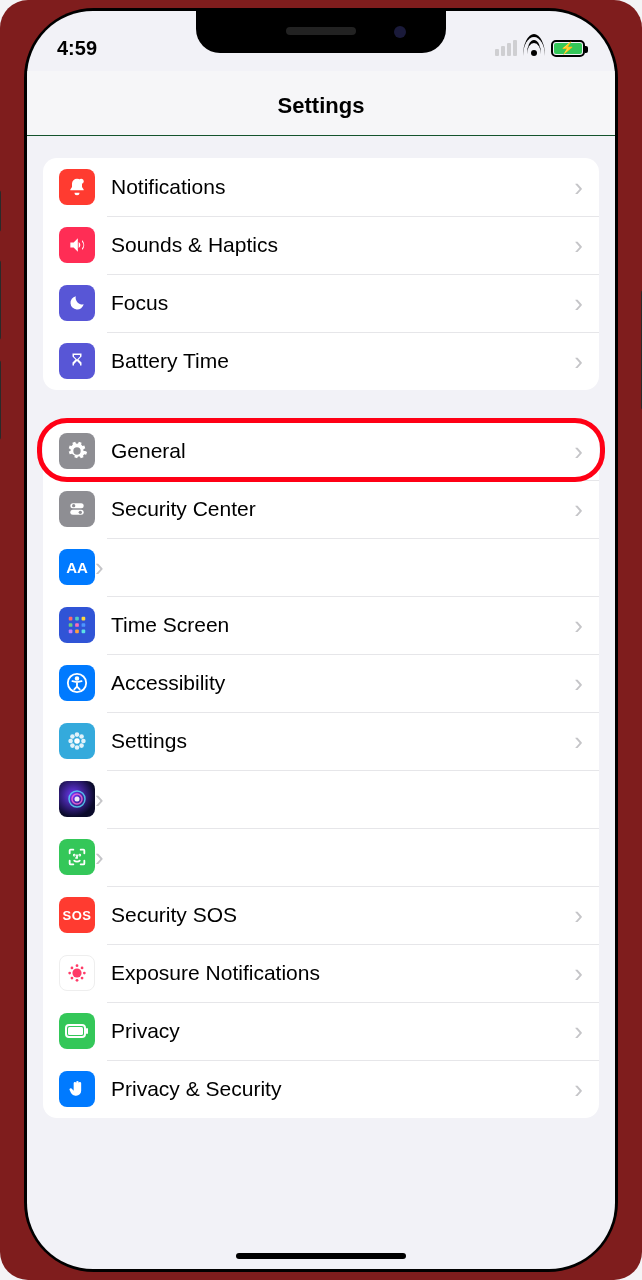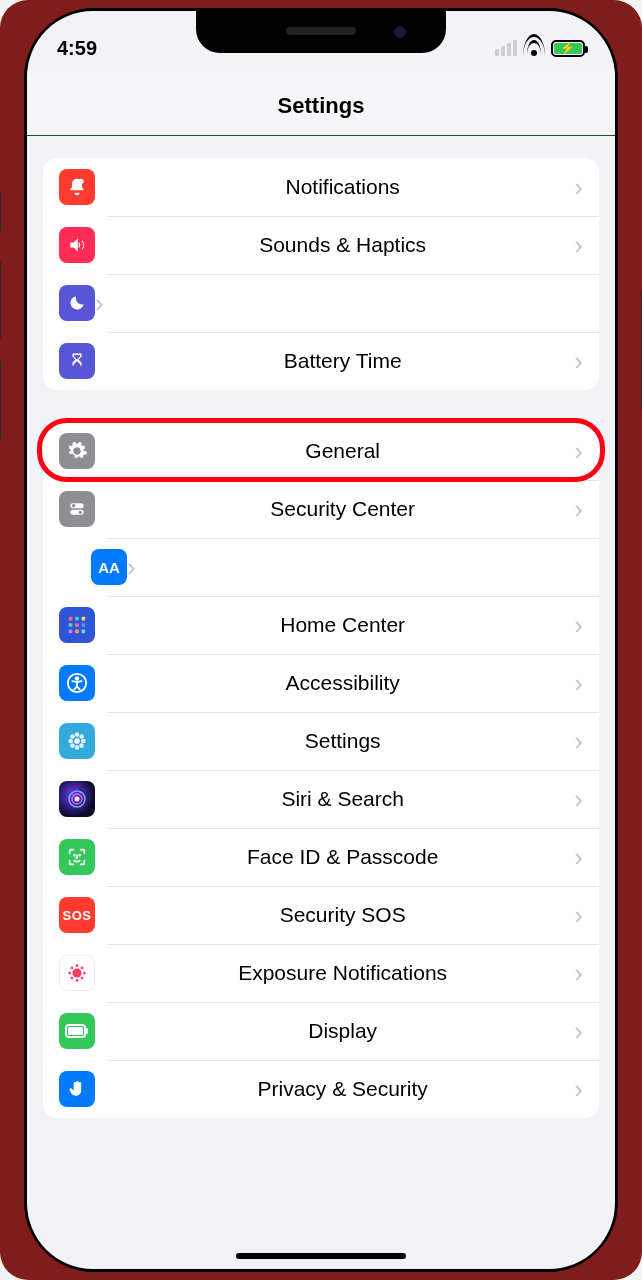"Notifications" .row { text-align: center -> none }
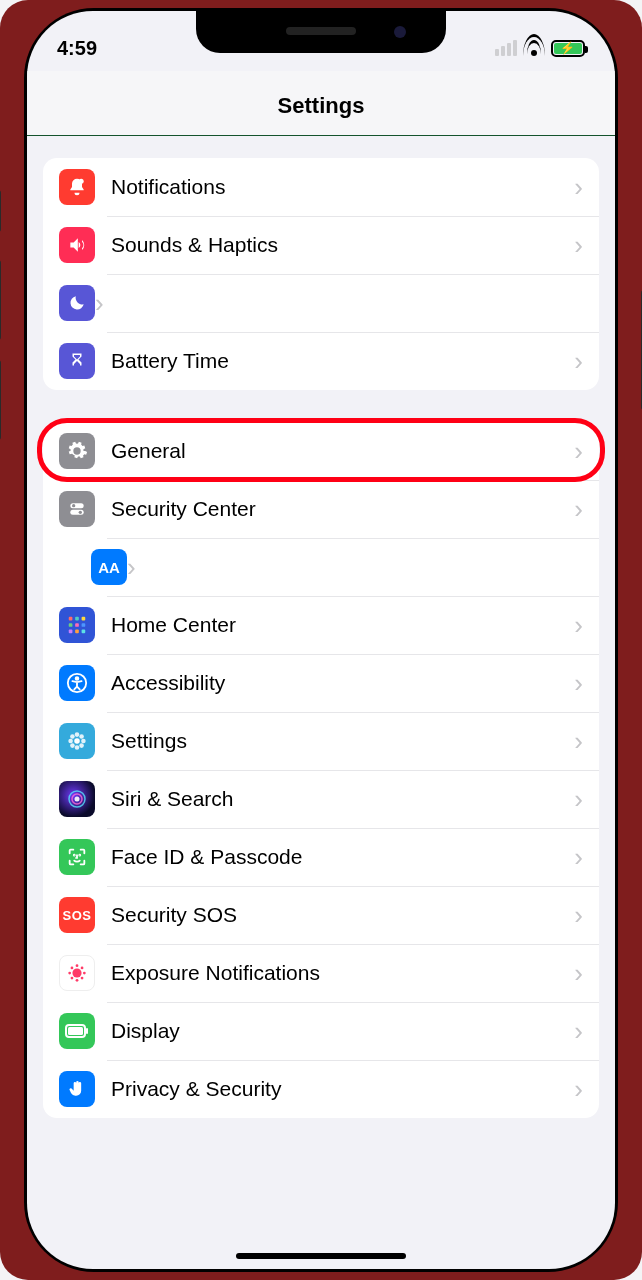"Focus" div.row-label { html: none -> <div>Focus</div> }
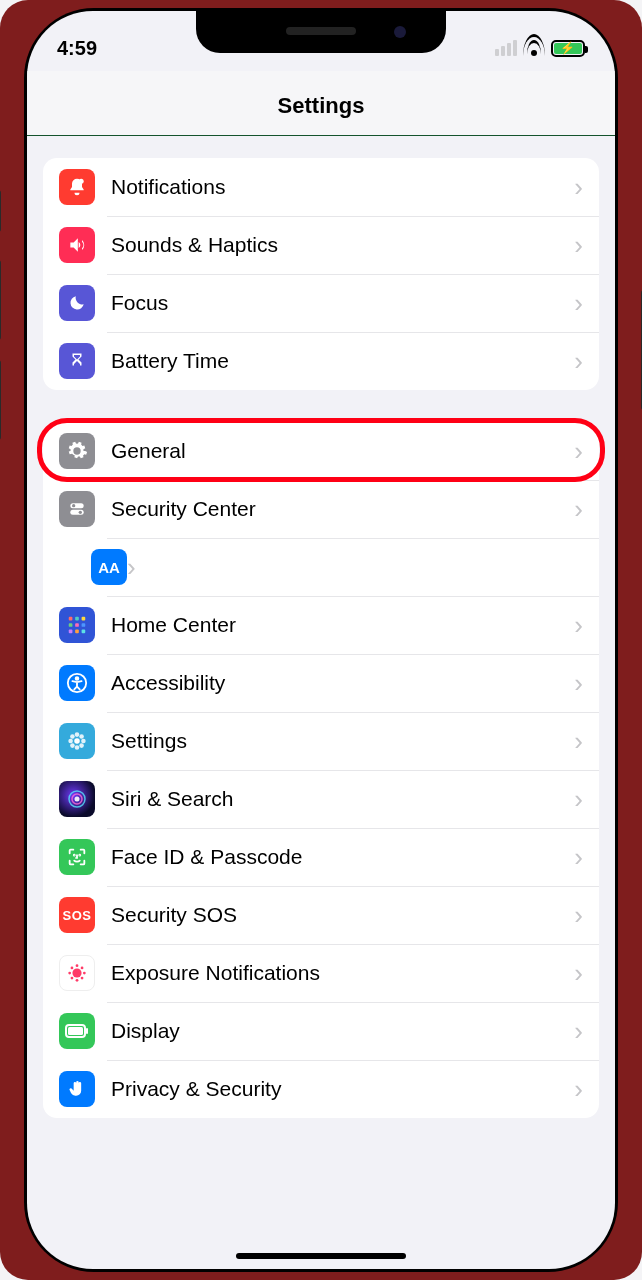"AA" .ic-blue { margin-left: 32px -> none }
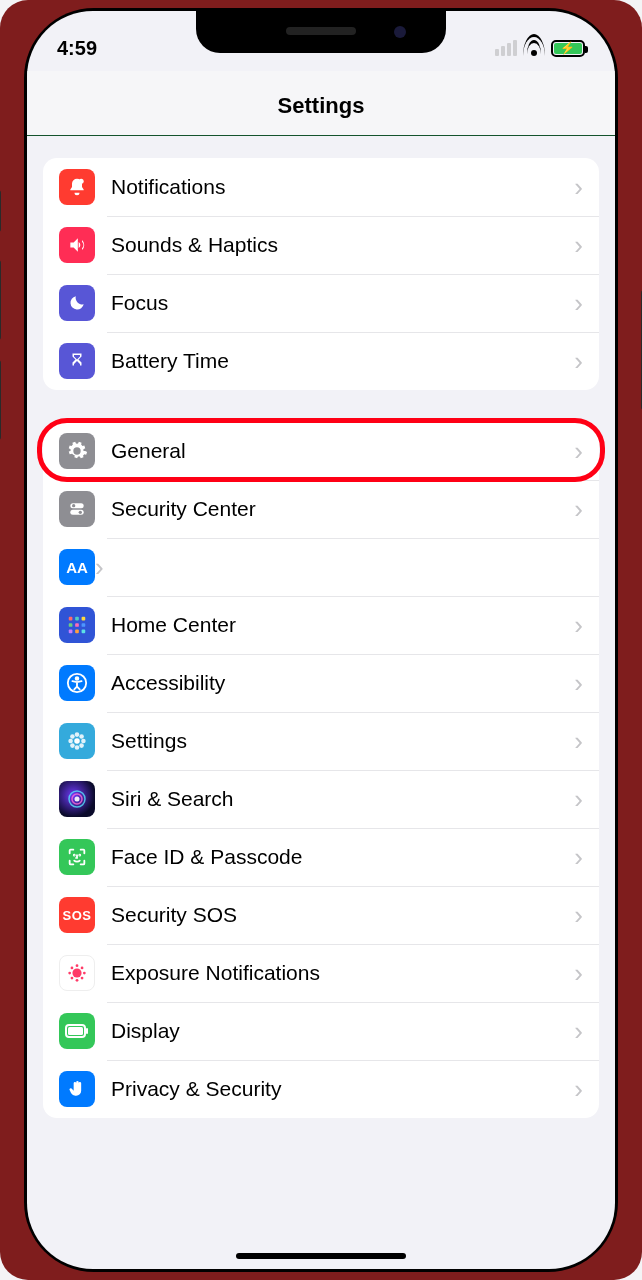"Home Center" div.row-label { text: Home Center -> Time Screen }
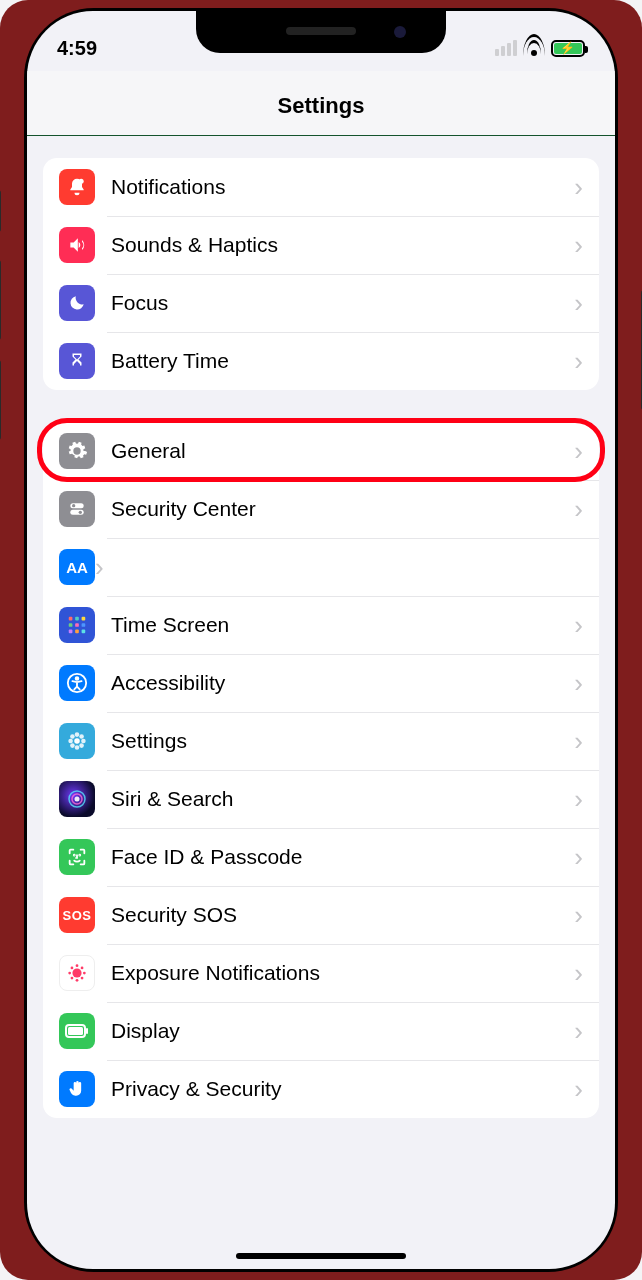"Siri & Search" div.row-label { html: <div>Siri &amp; Search</div> -> none }
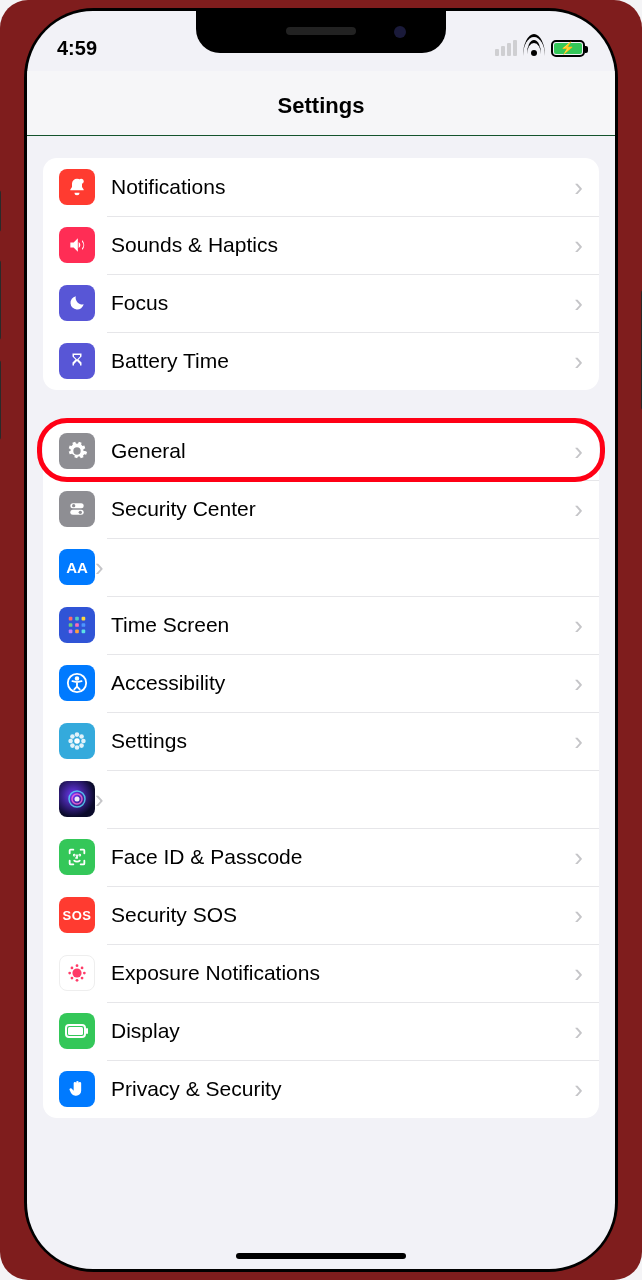"Face ID & Passcode" div.row-label { html: <div>Face ID &amp; Passcode</div> -> none }
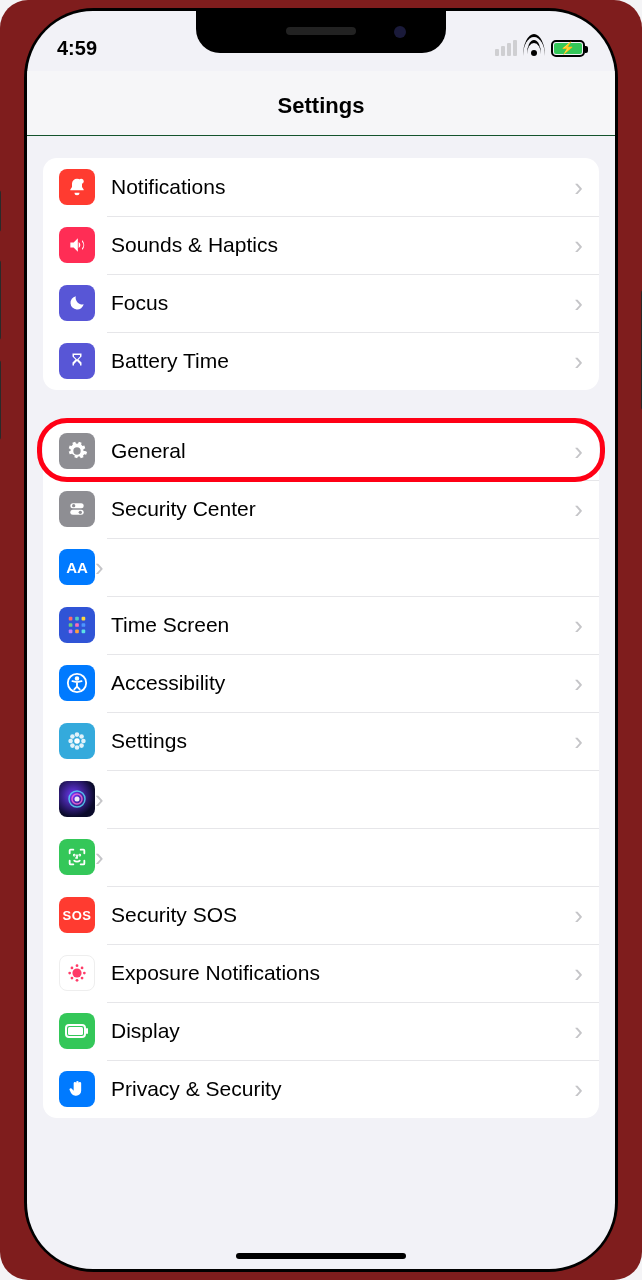"Display" div.row-label { text: Display -> Privacy }
